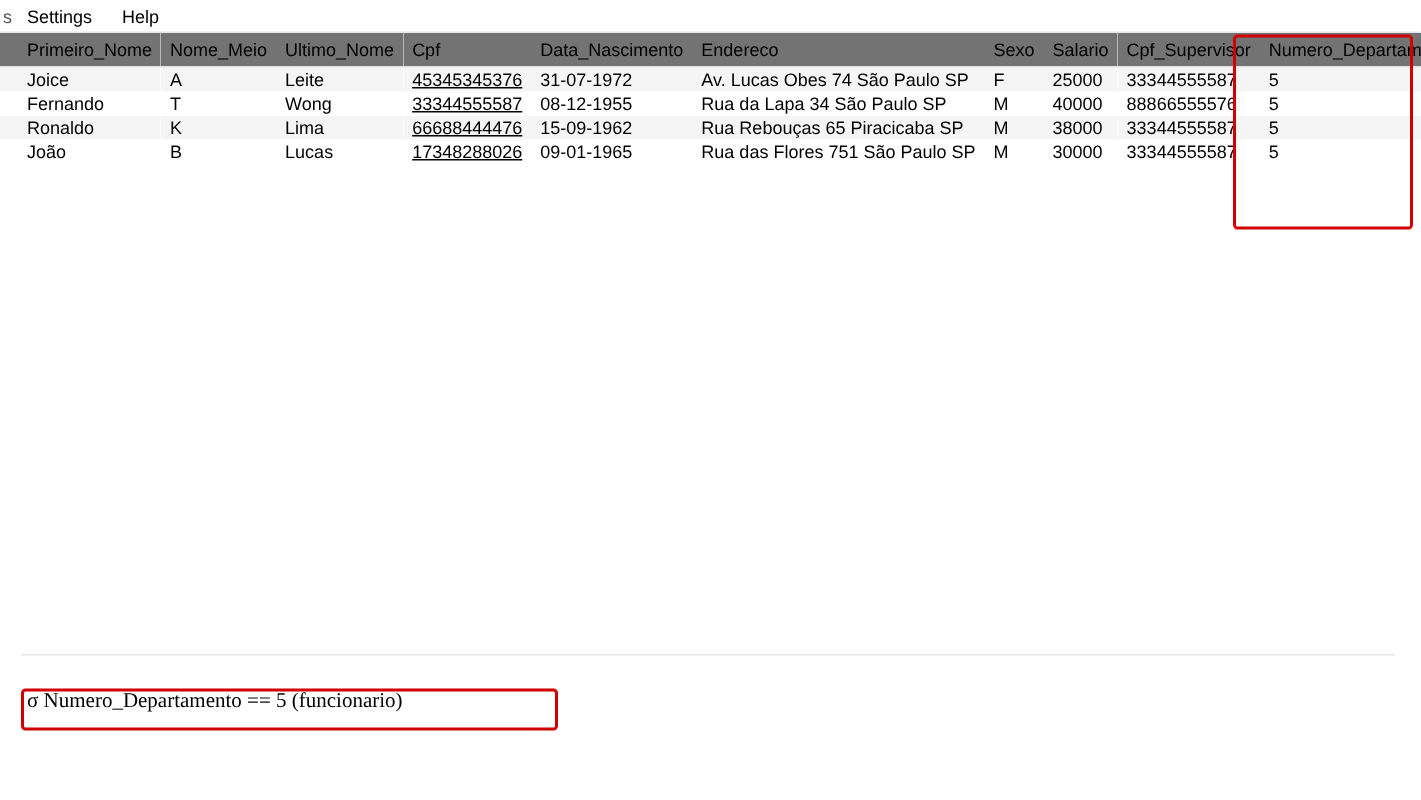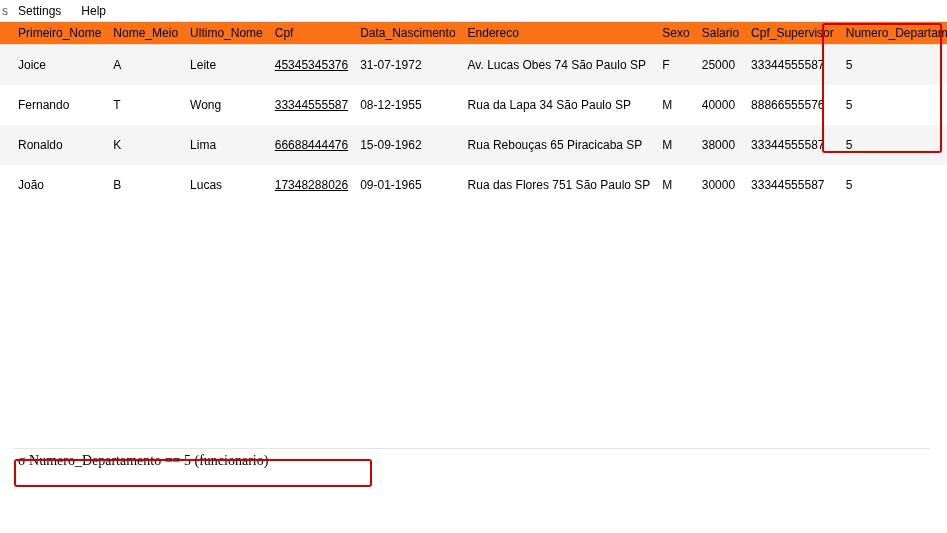"Primeiro_Nome" thead th { background: #f97316 -> #737373 }
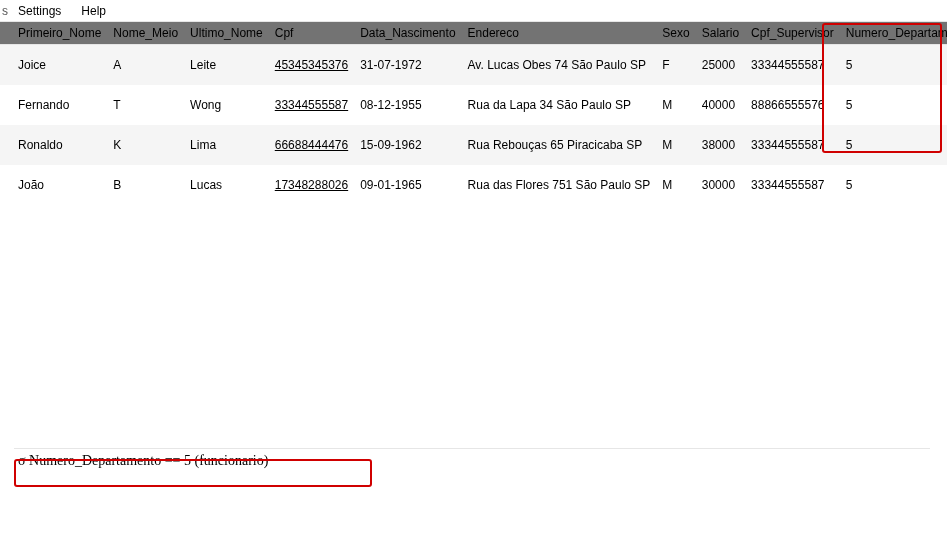"Joice" tbody td { padding: 13px 6px -> 1px 6px }
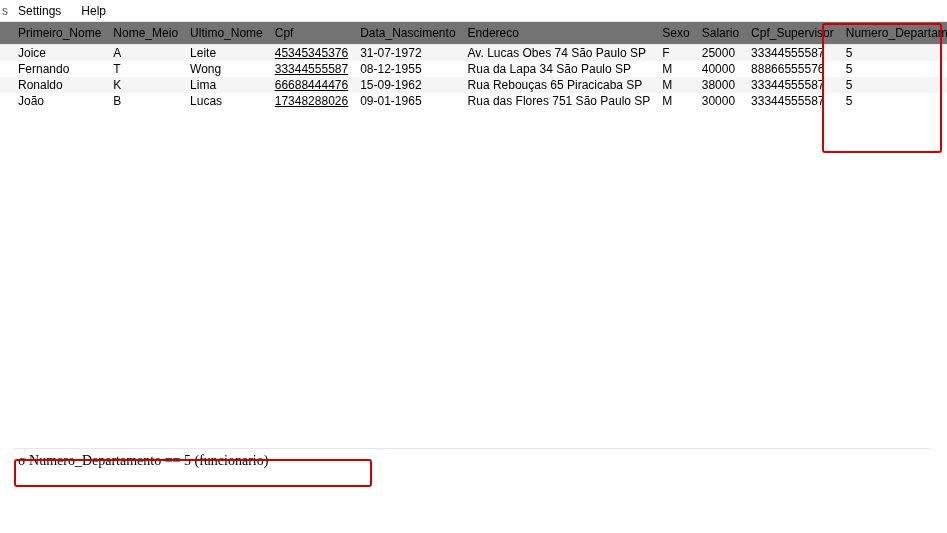"σ Numero_Departamento == 5 (funcionario)" .query-bar { padding-top: 1px -> 20px; top: 448px -> 436px }
